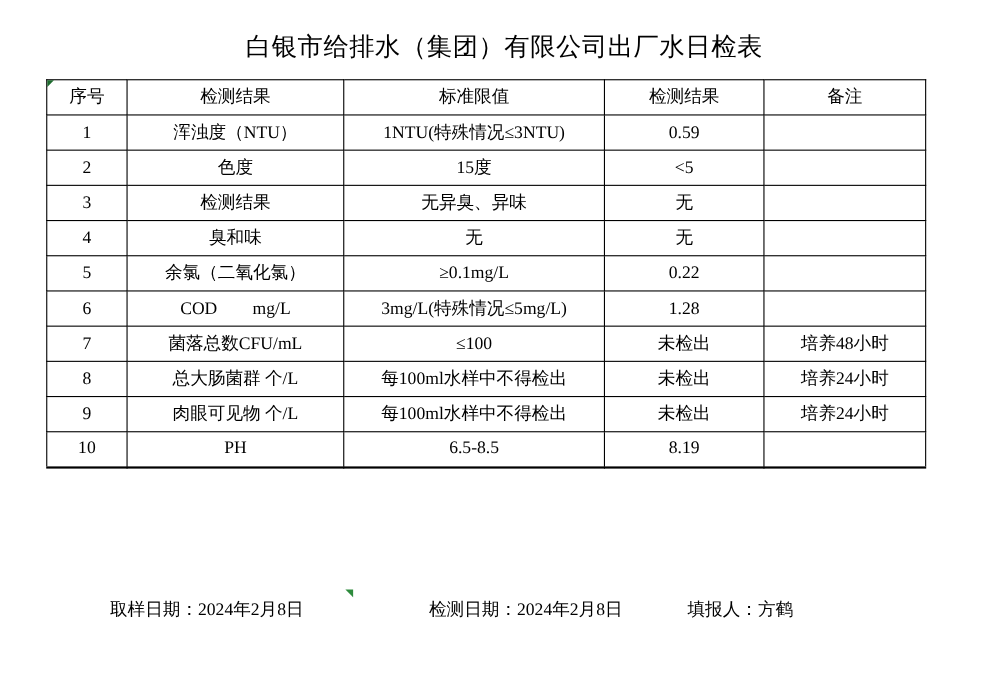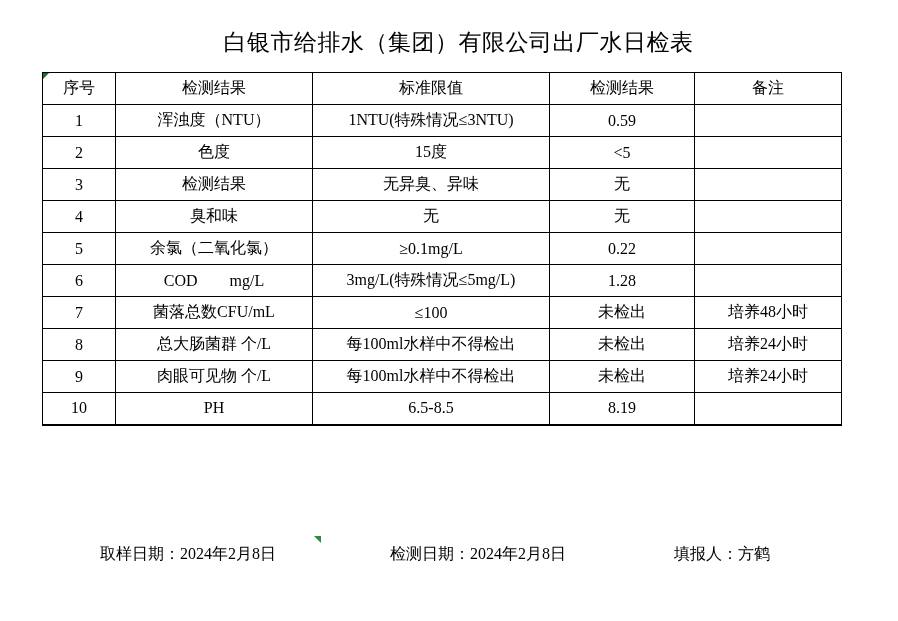"填报人：方鹤" .footer .reporter { left: 674px -> 625px }
